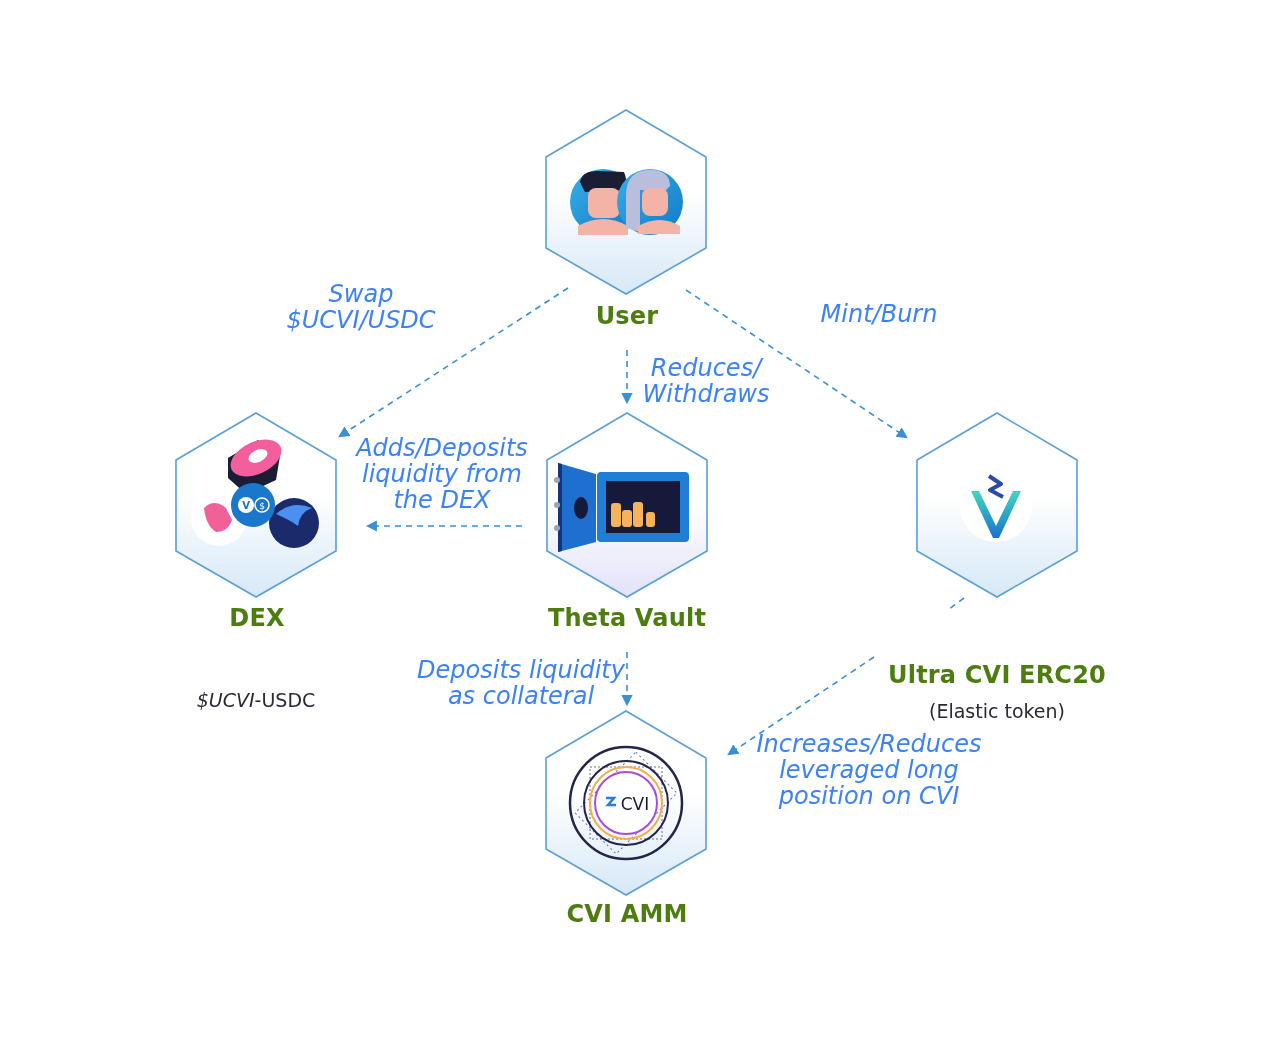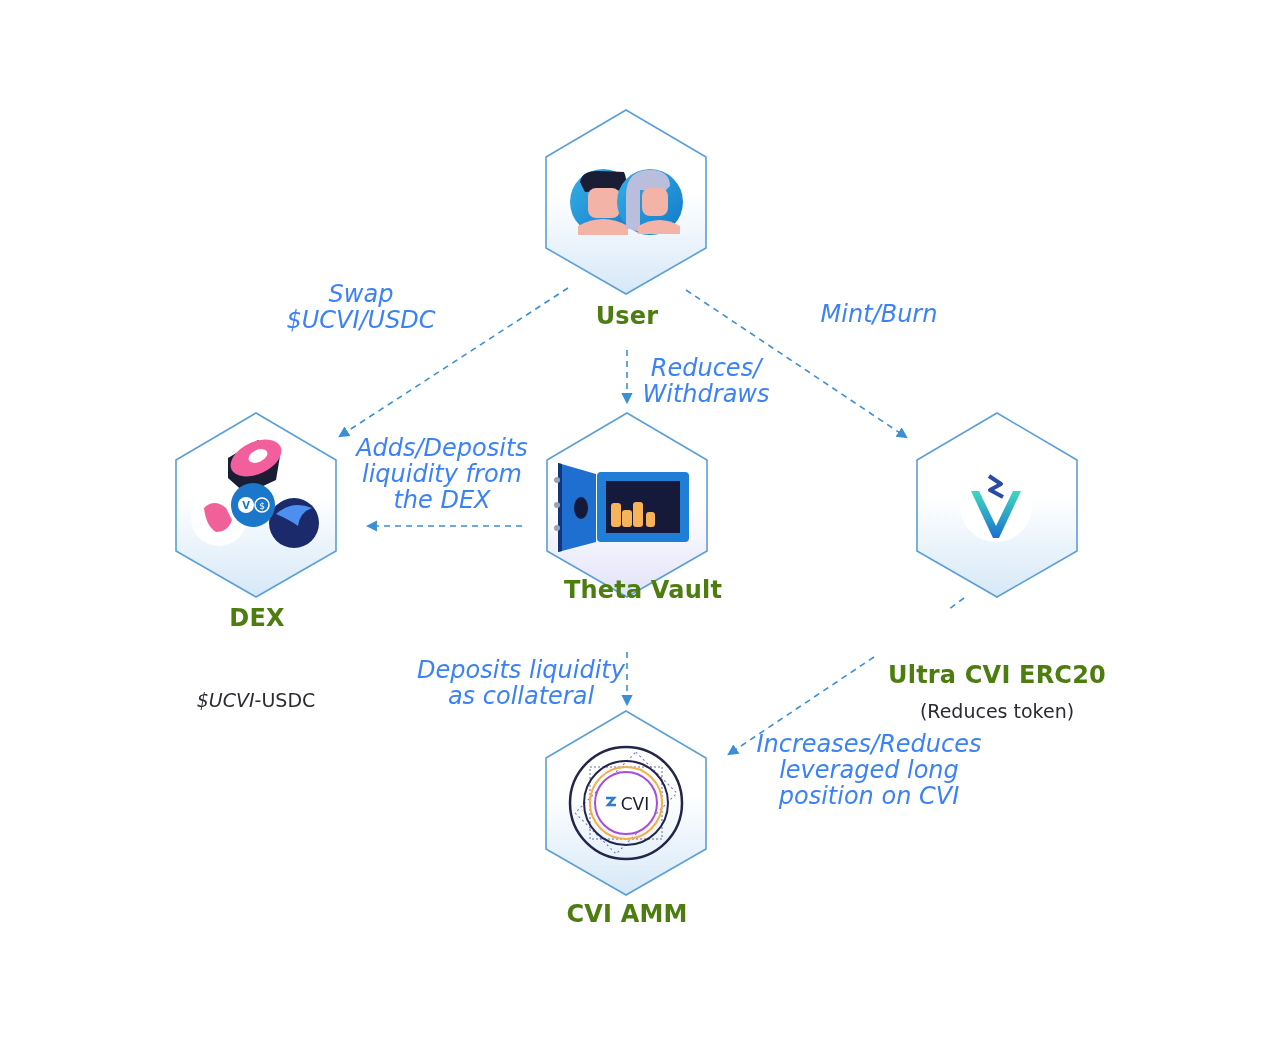"Theta Vault" div.title { margin-left: 16px -> none; top: 576px -> 604px }
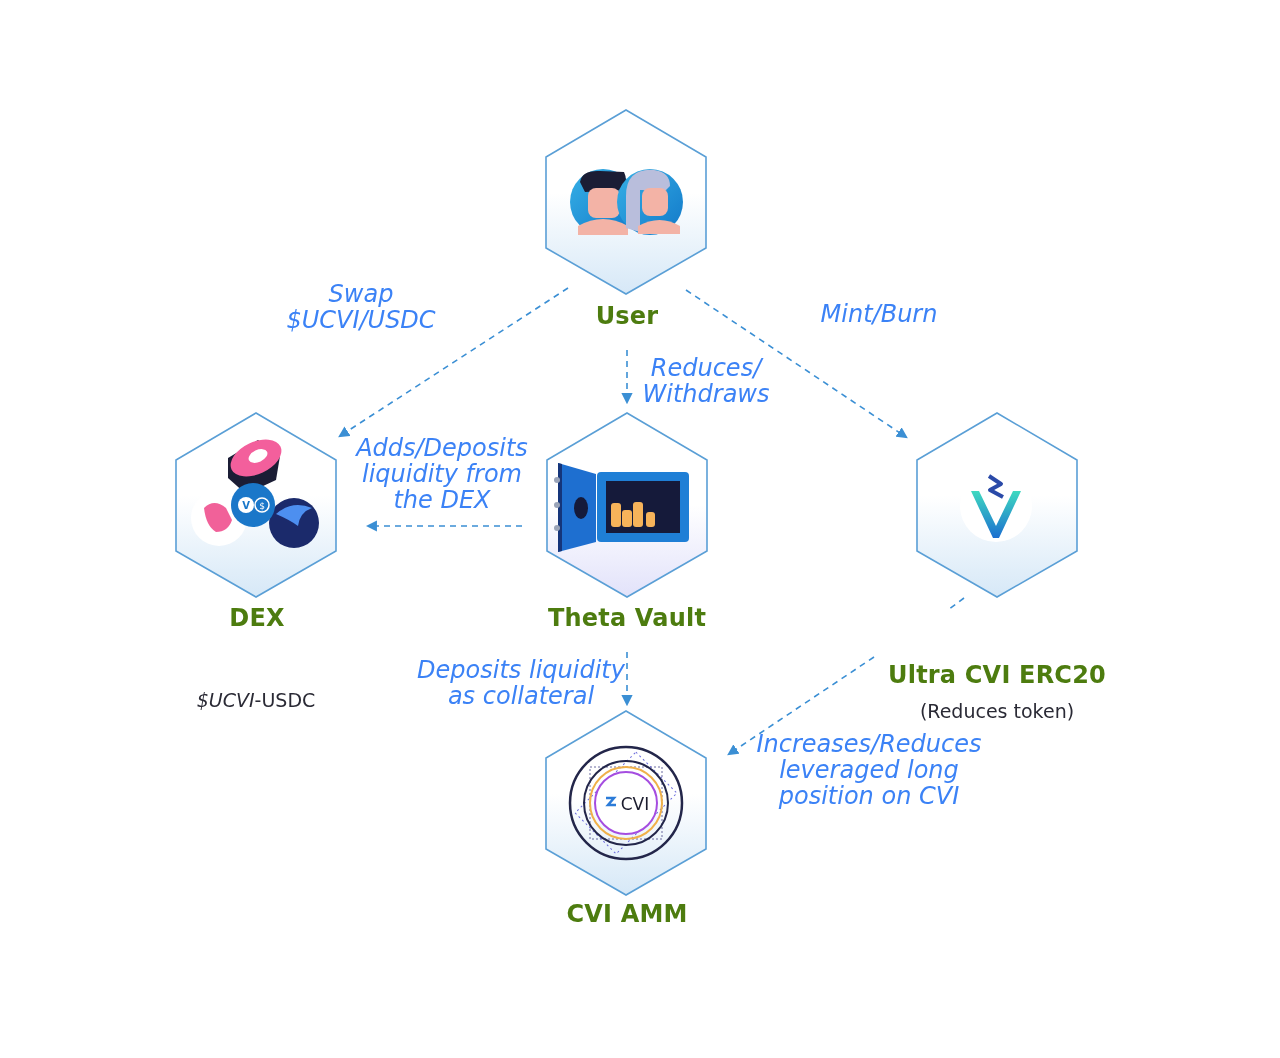"(Reduces token)" div.sub { text: Reduces -> Elastic }
